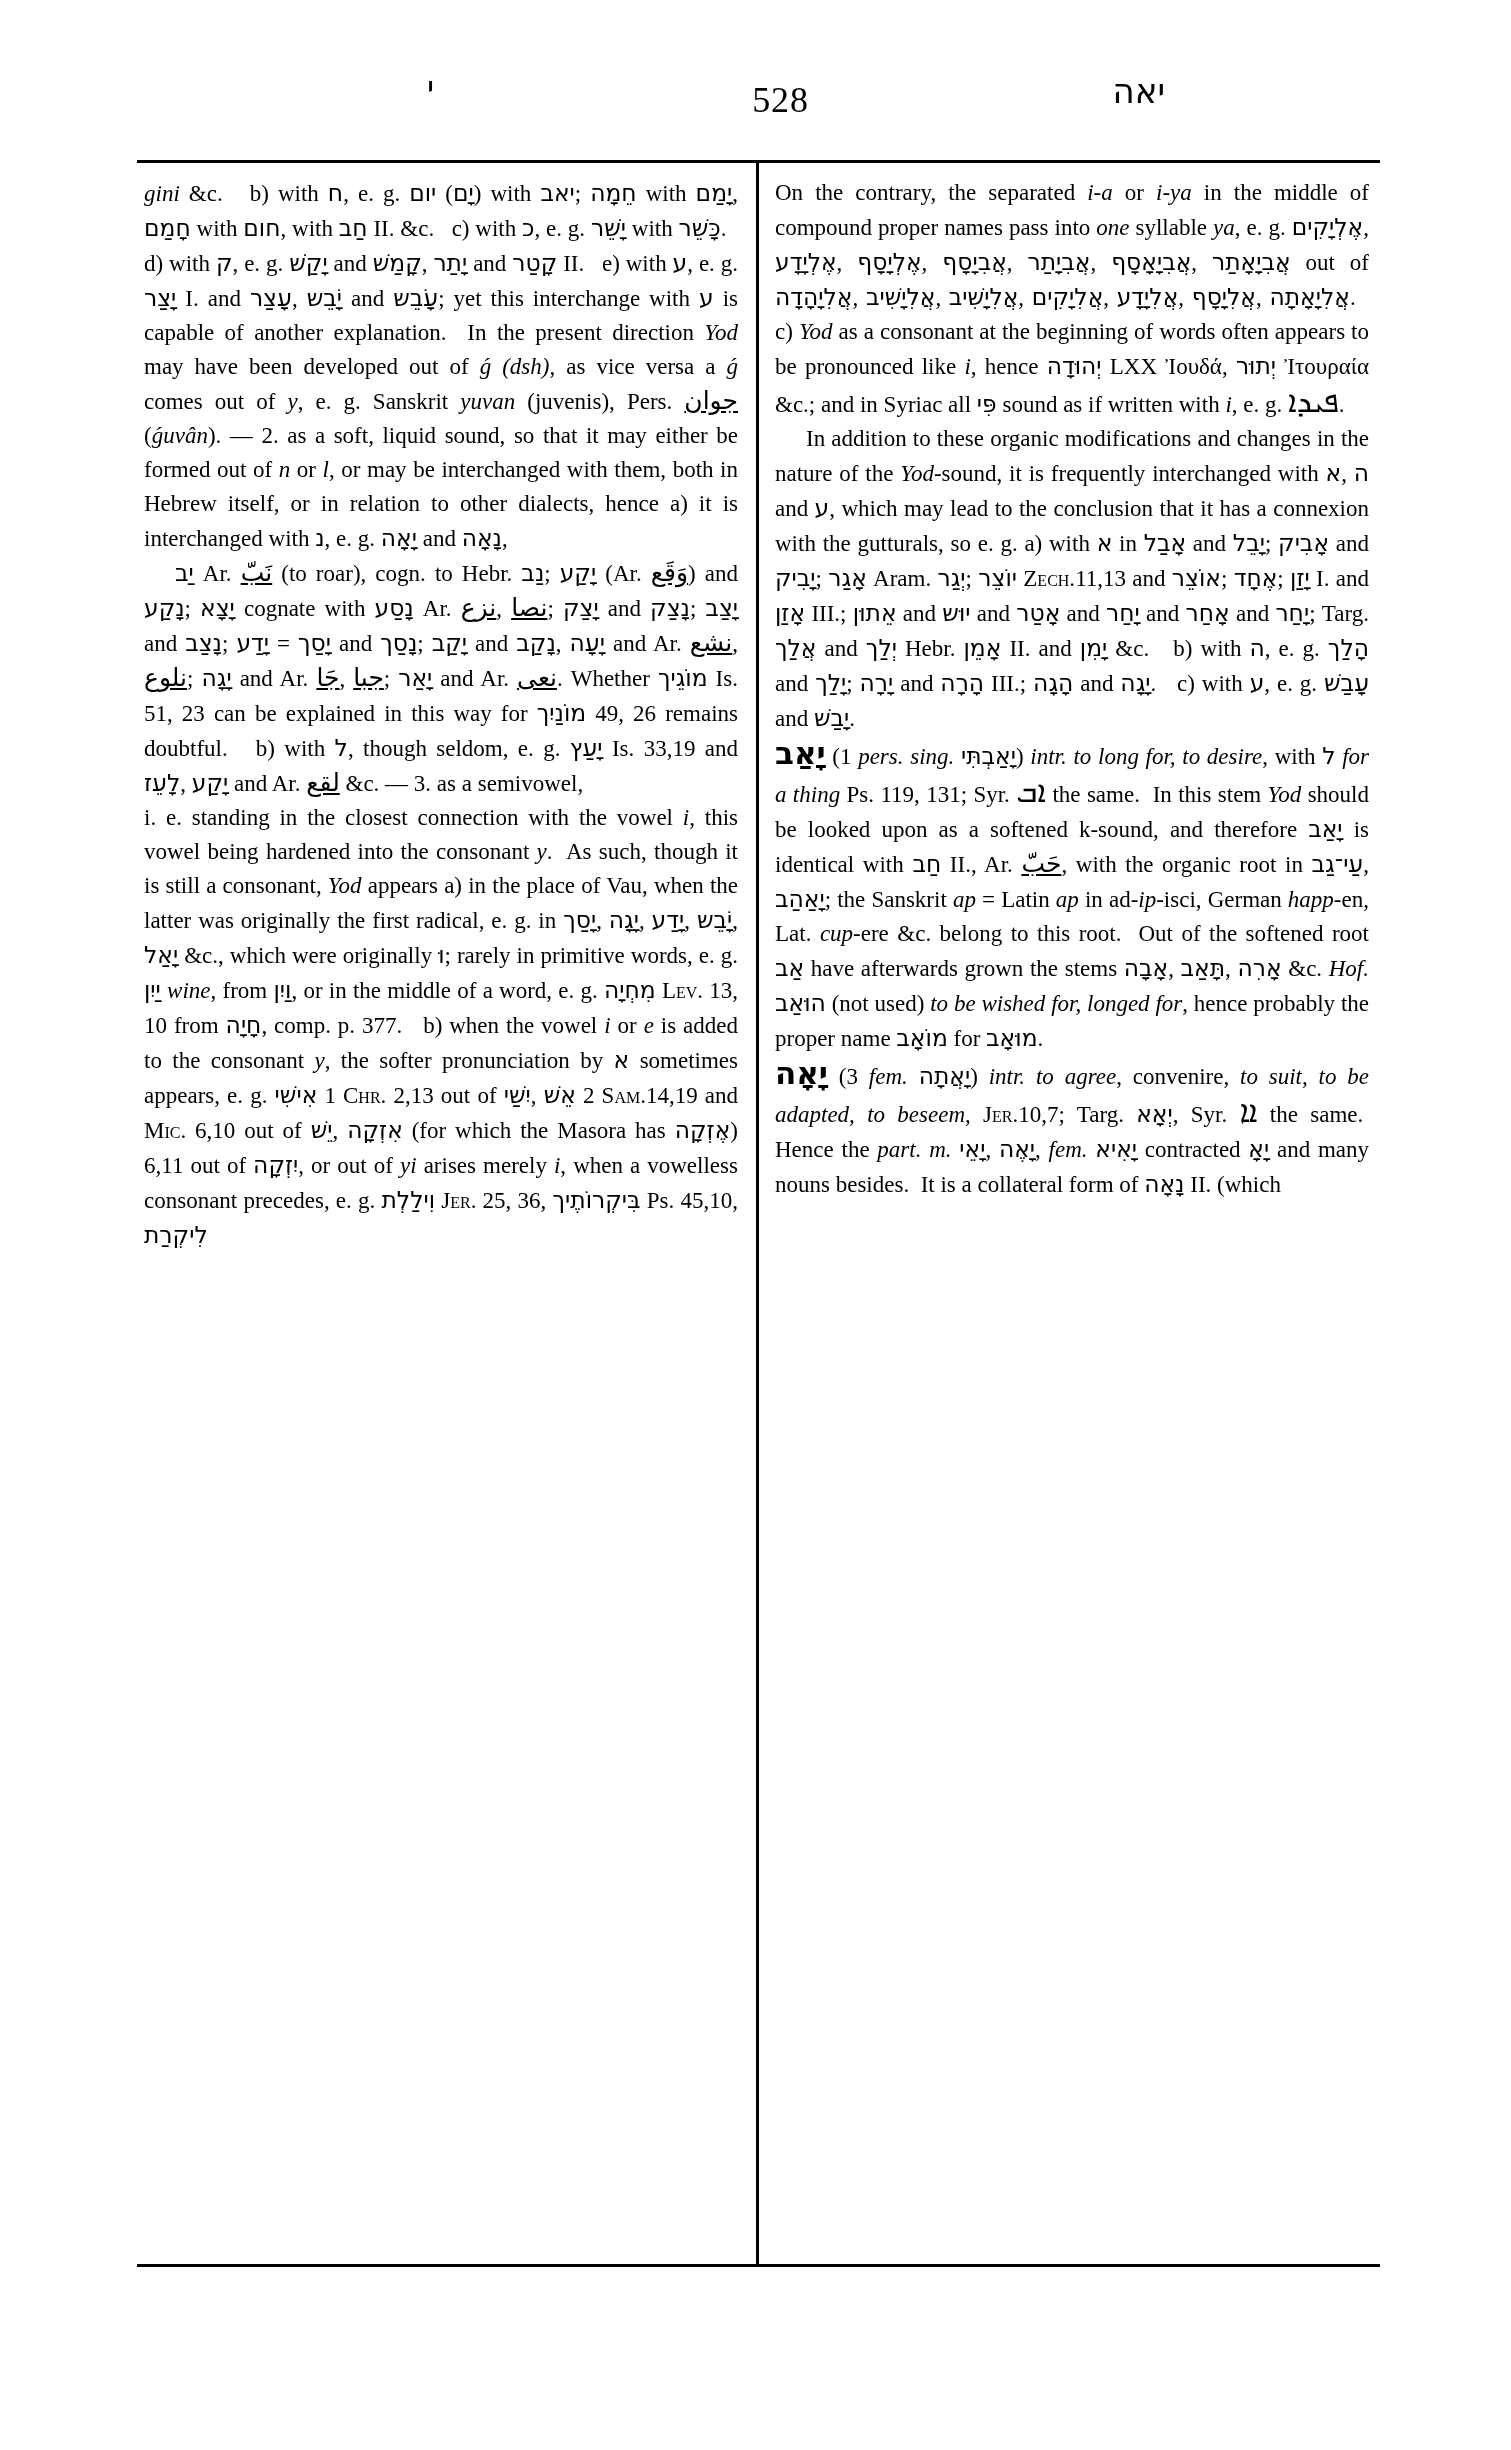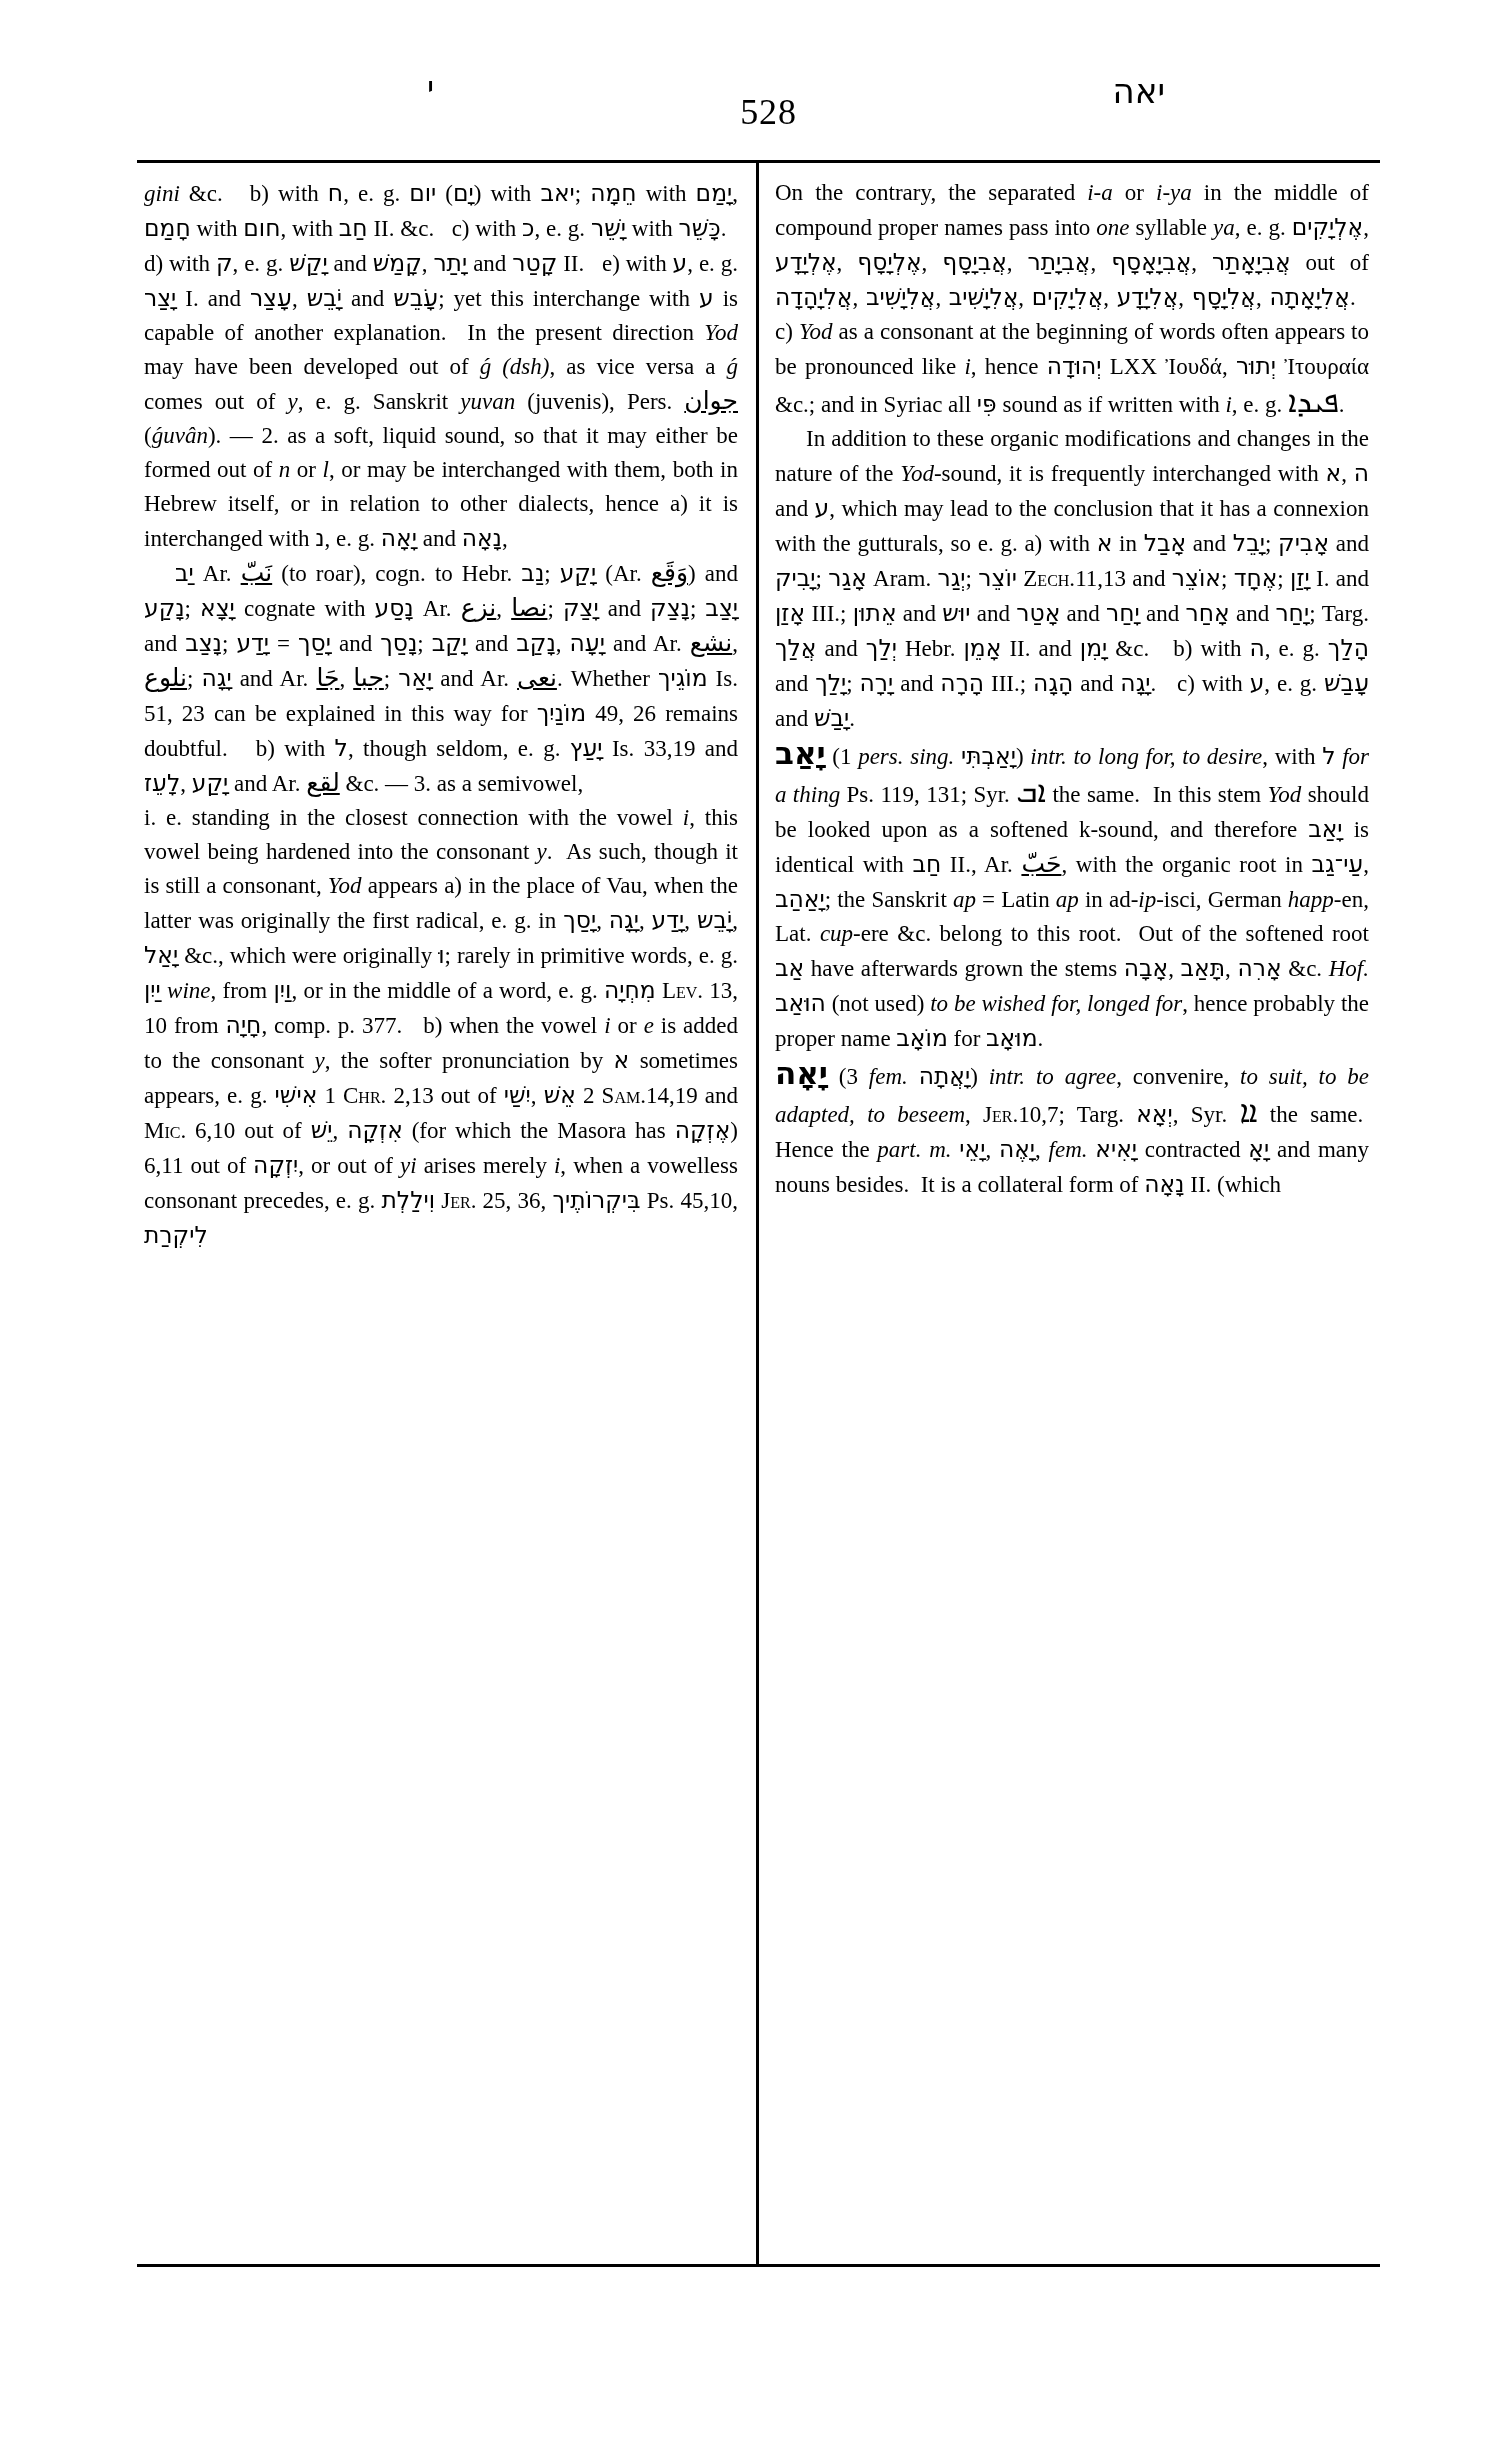"528" .hdr-center { left: 4px -> 16px; margin-top: 12px -> none }
